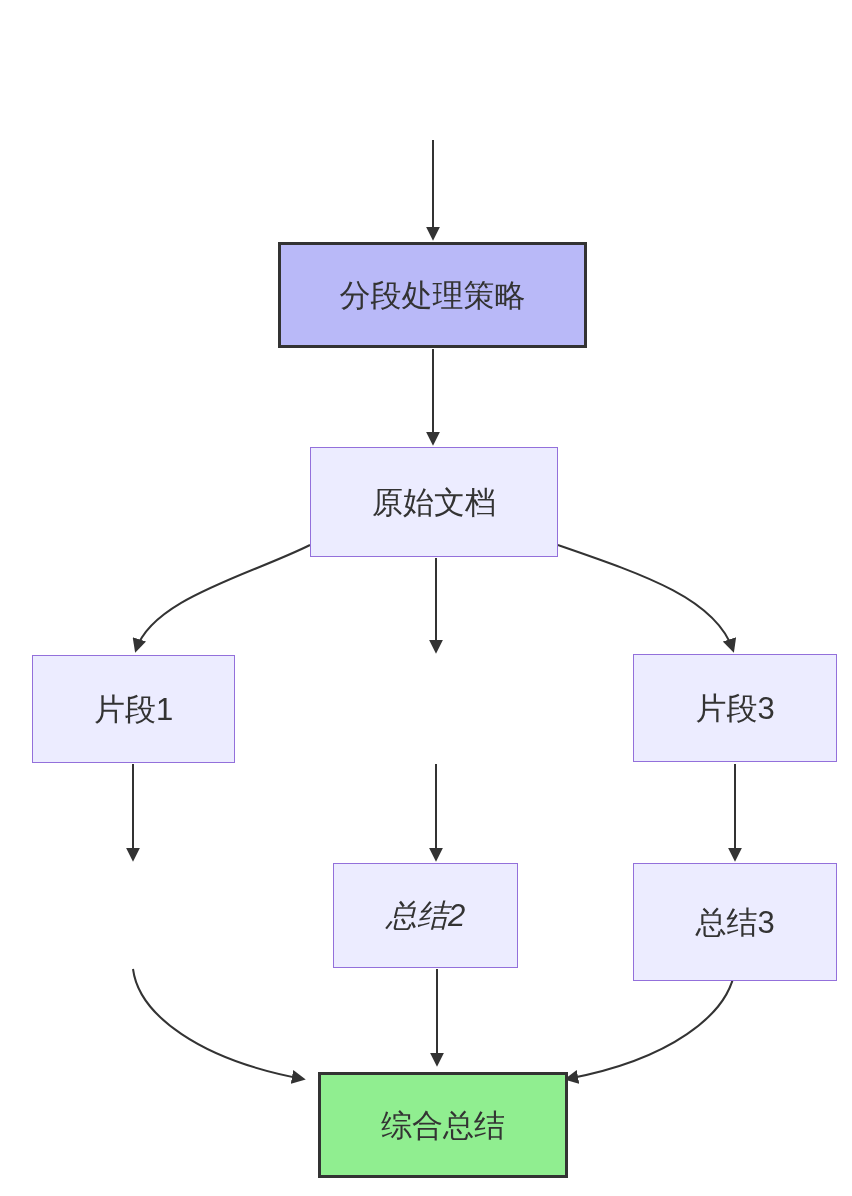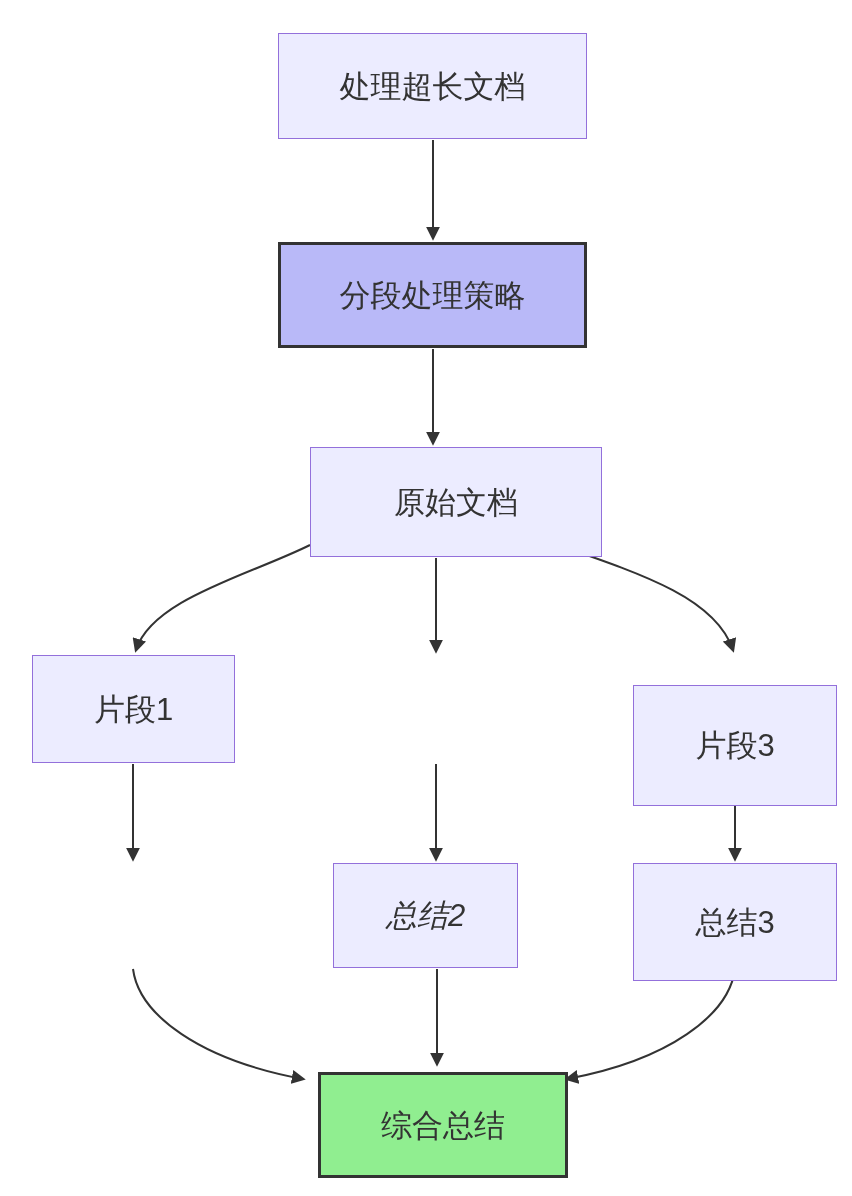"处理超长文档" div.node { html: <div>处理超长文档</div> -> none }
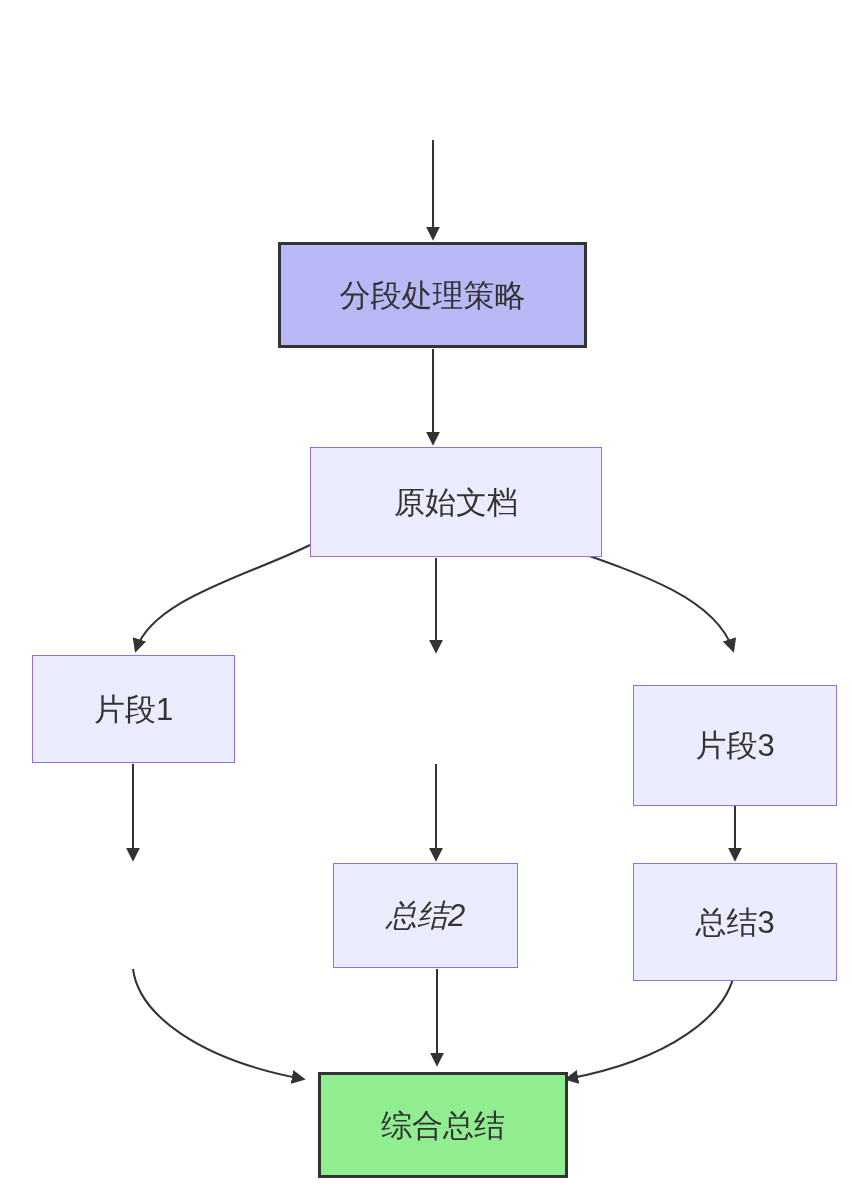"原始文档" .n-original { width: 292px -> 248px }
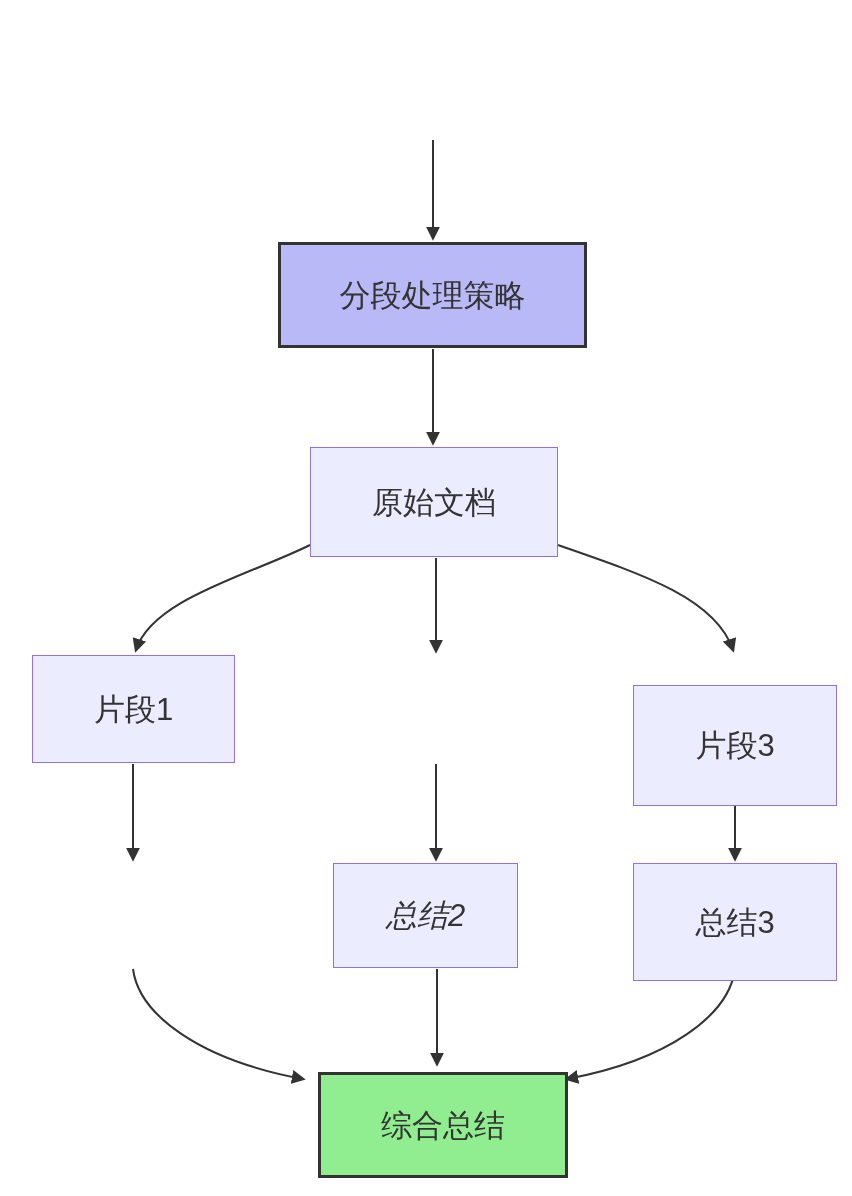"片段3" .n-frag3 { height: 121px -> 108px; top: 685px -> 654px }
